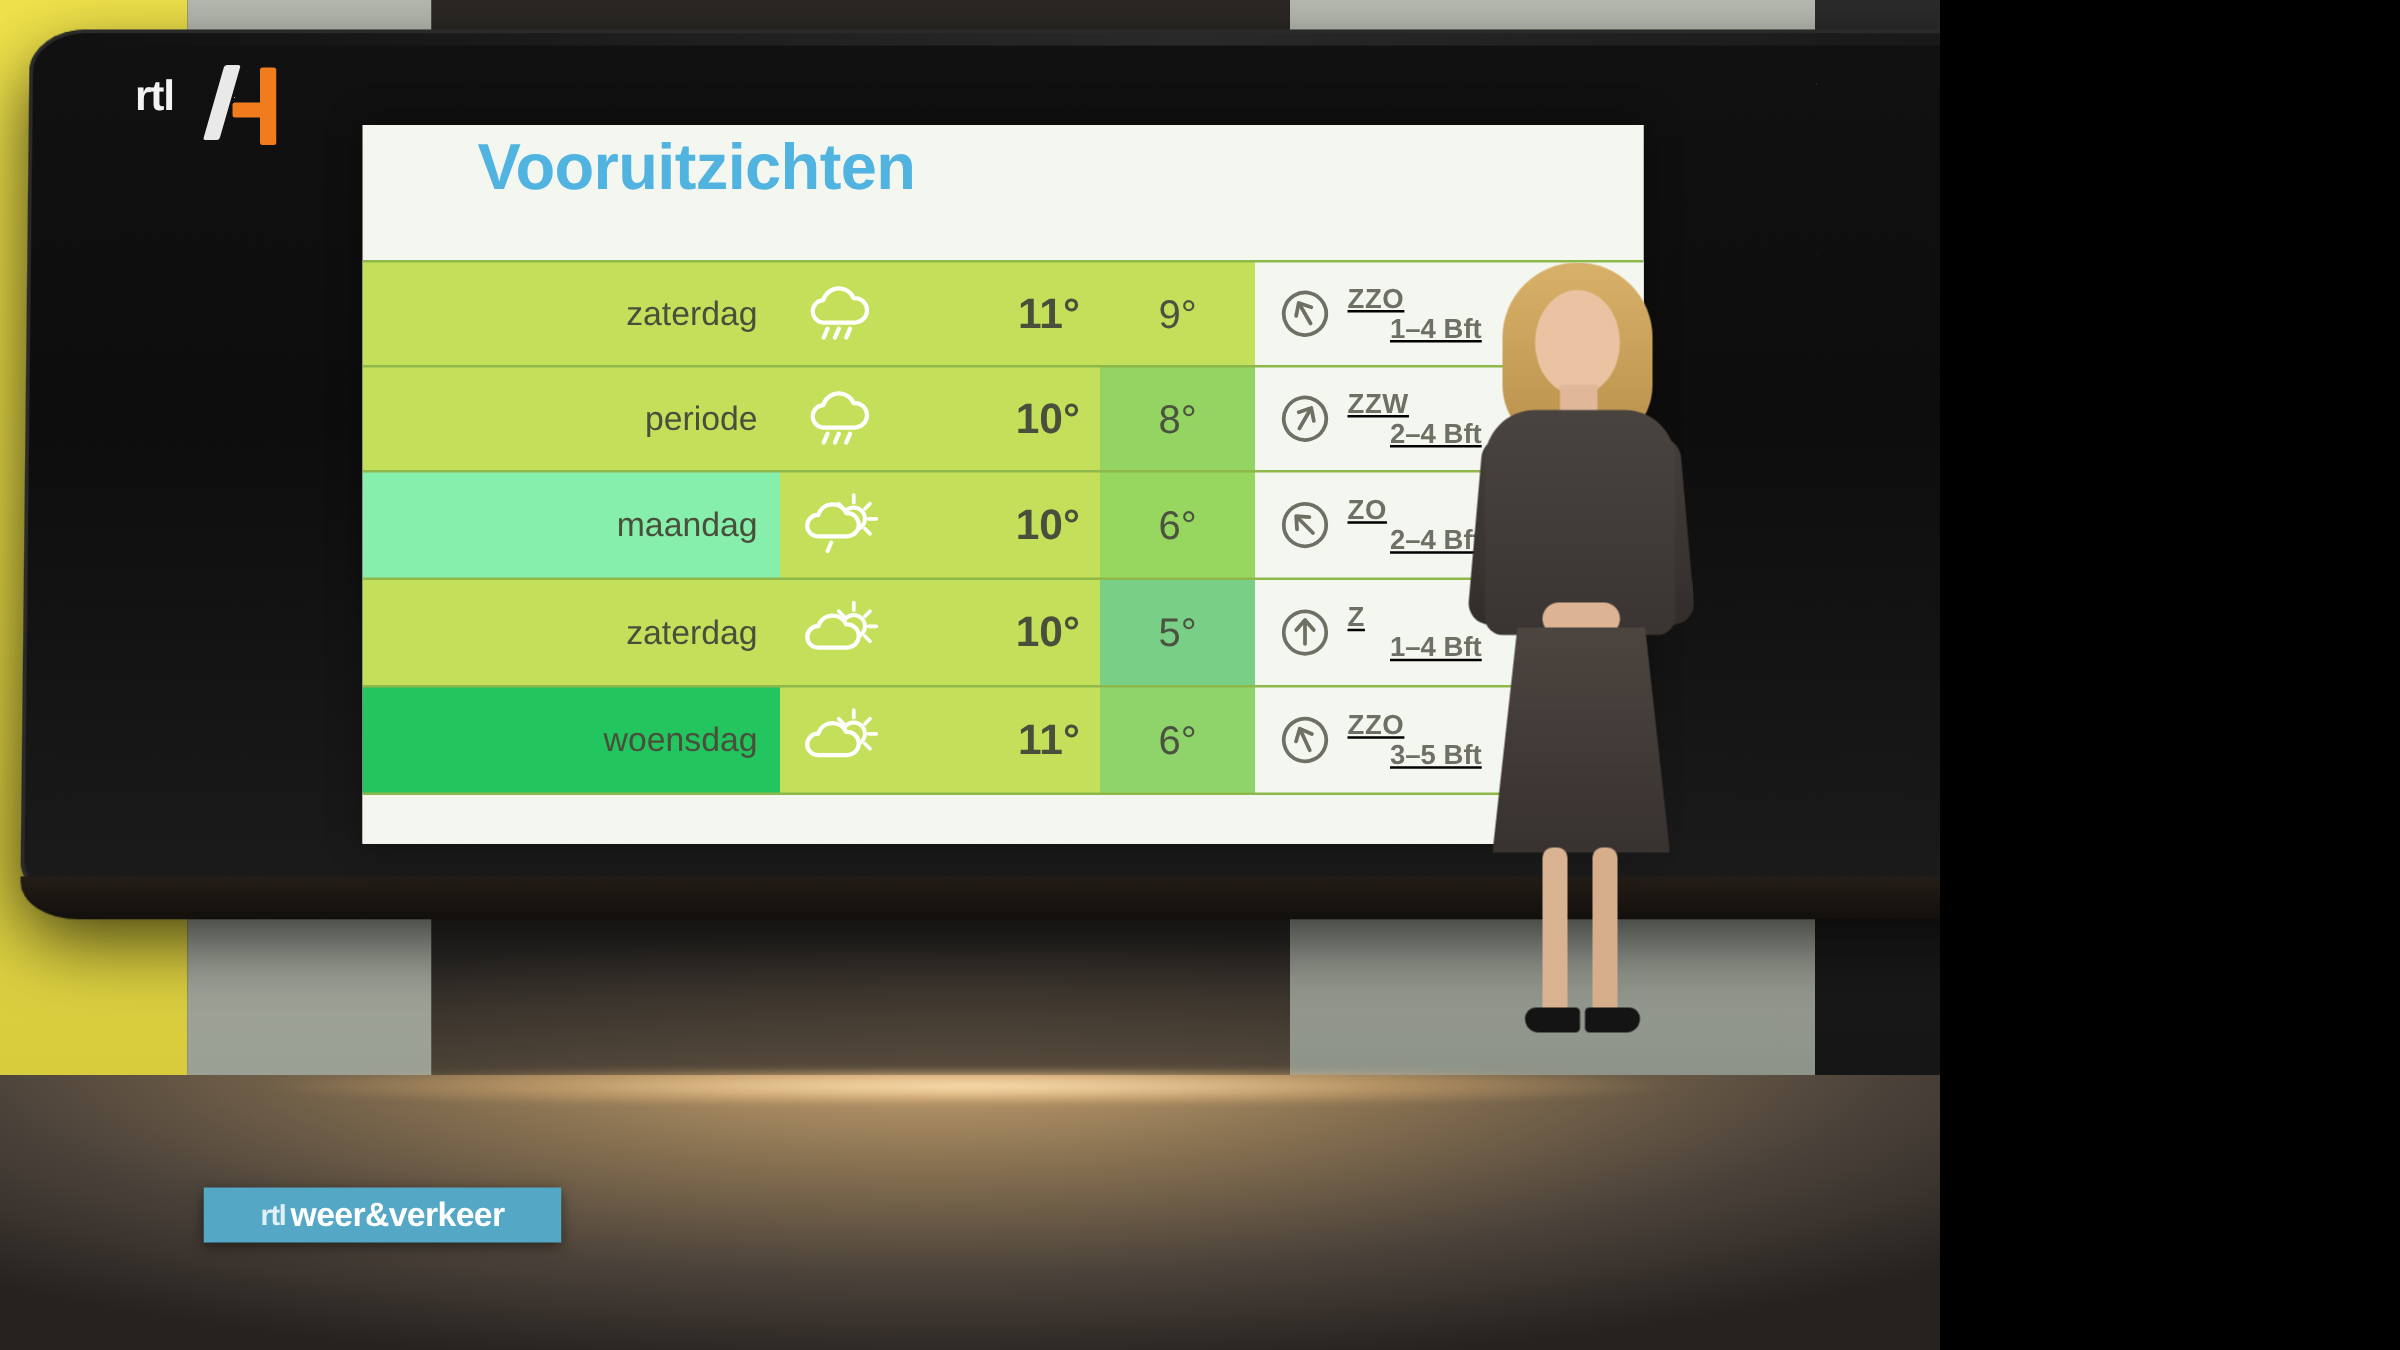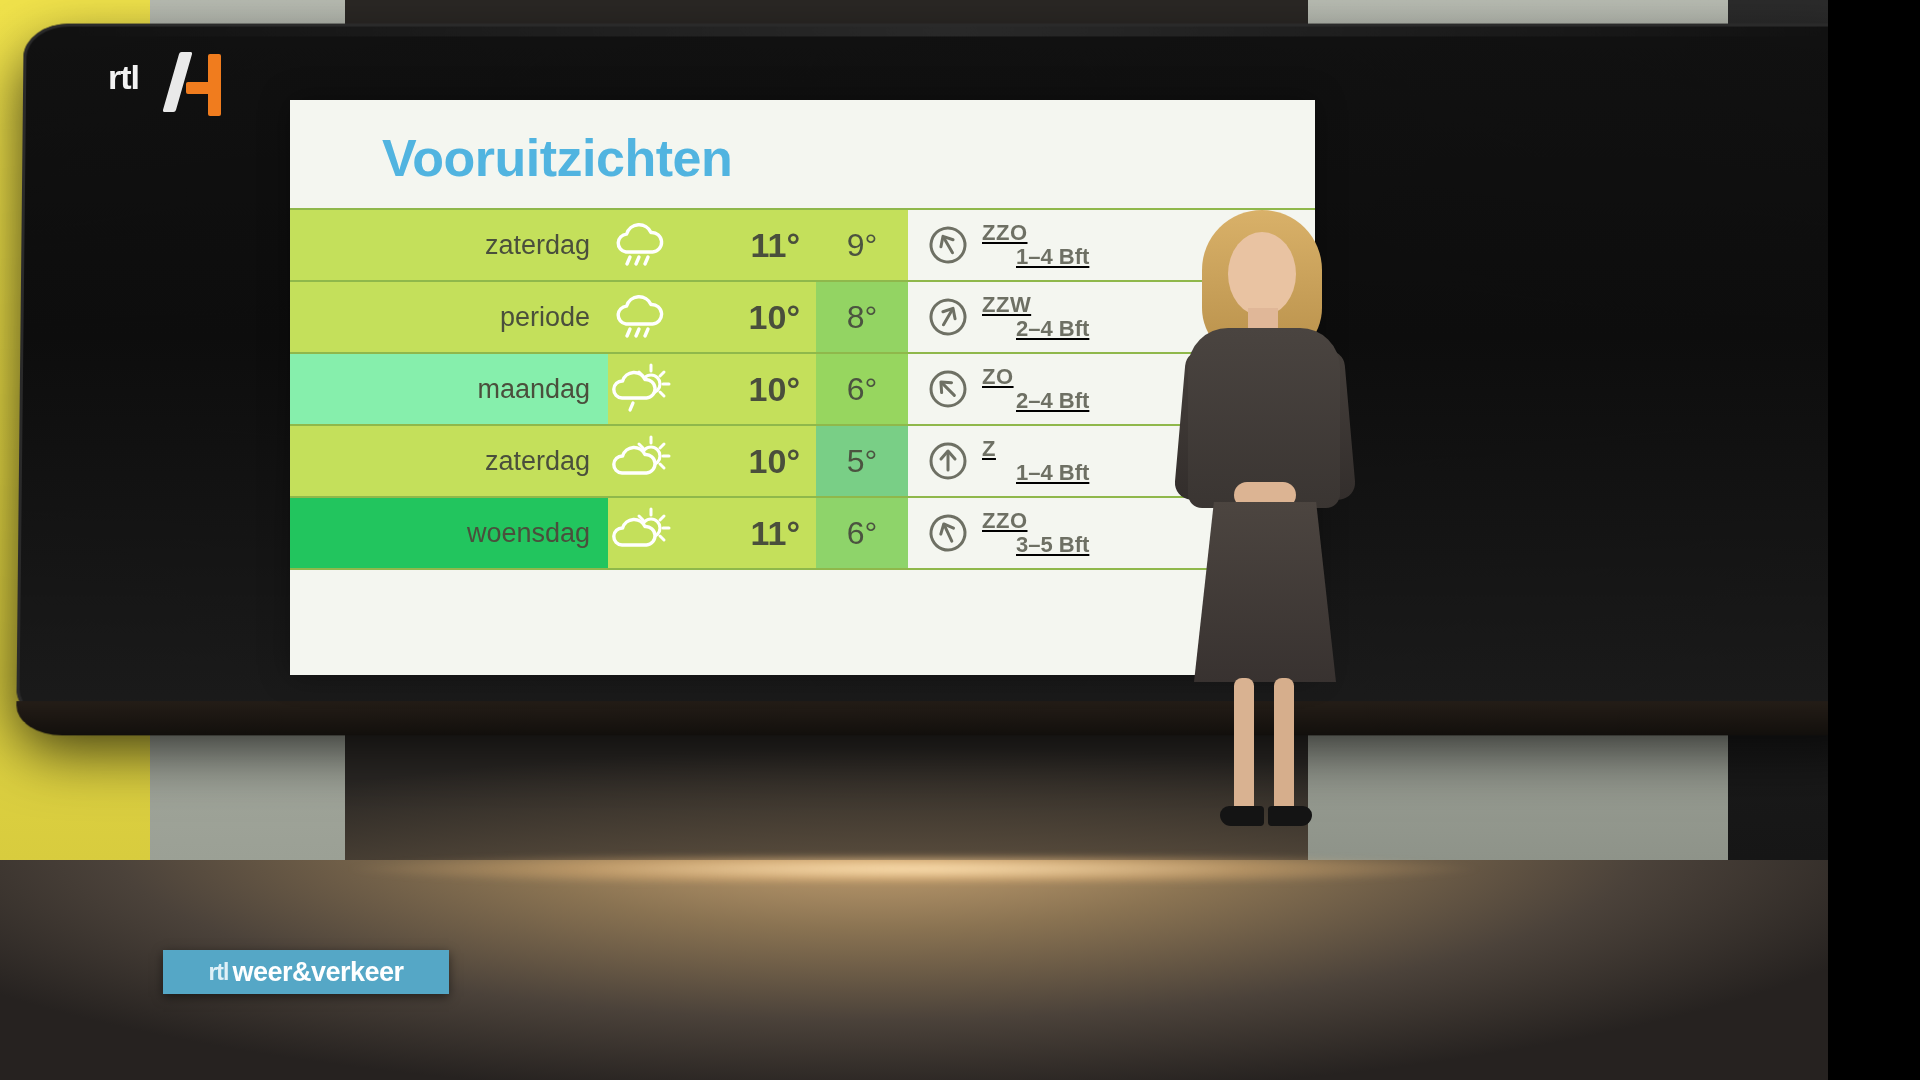"rtl" #stage { width: 1828px -> 1552px }
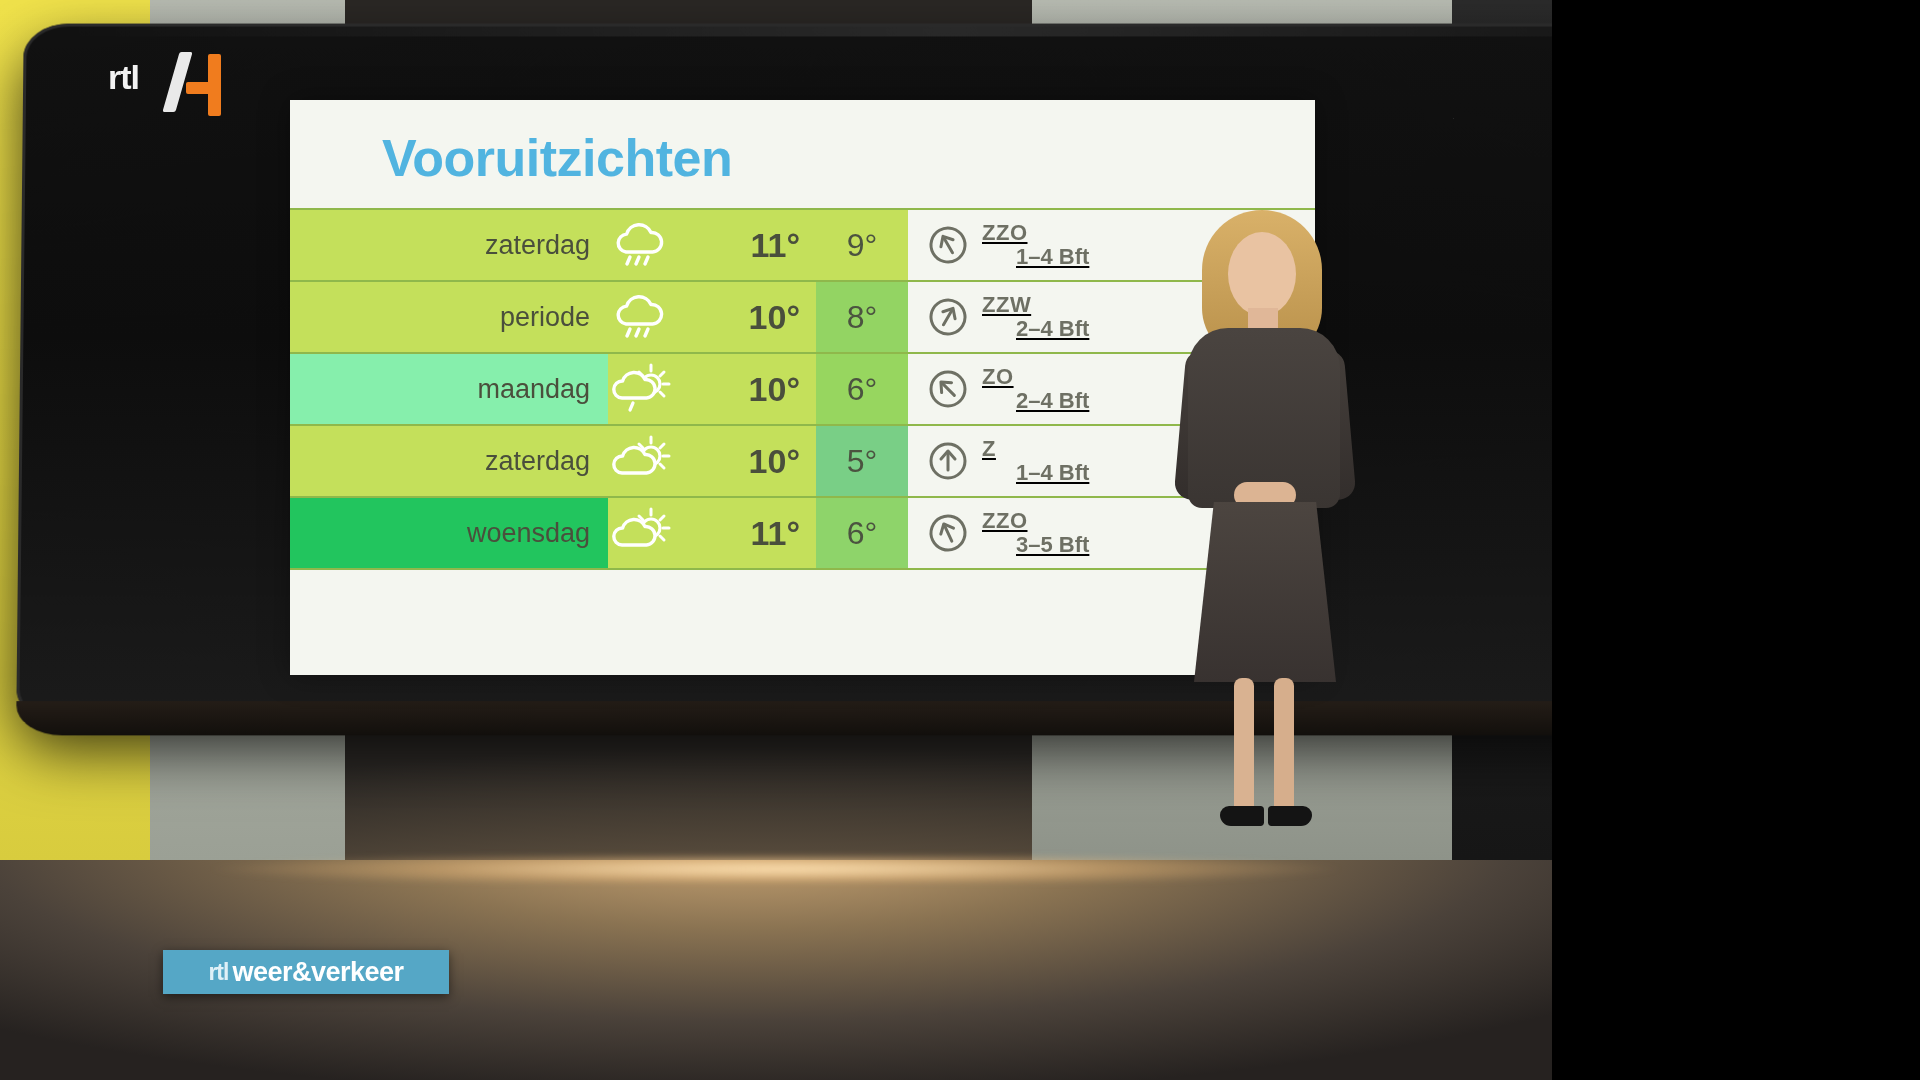"Vooruitzichten" .panel-title { top: 28px -> 4px }
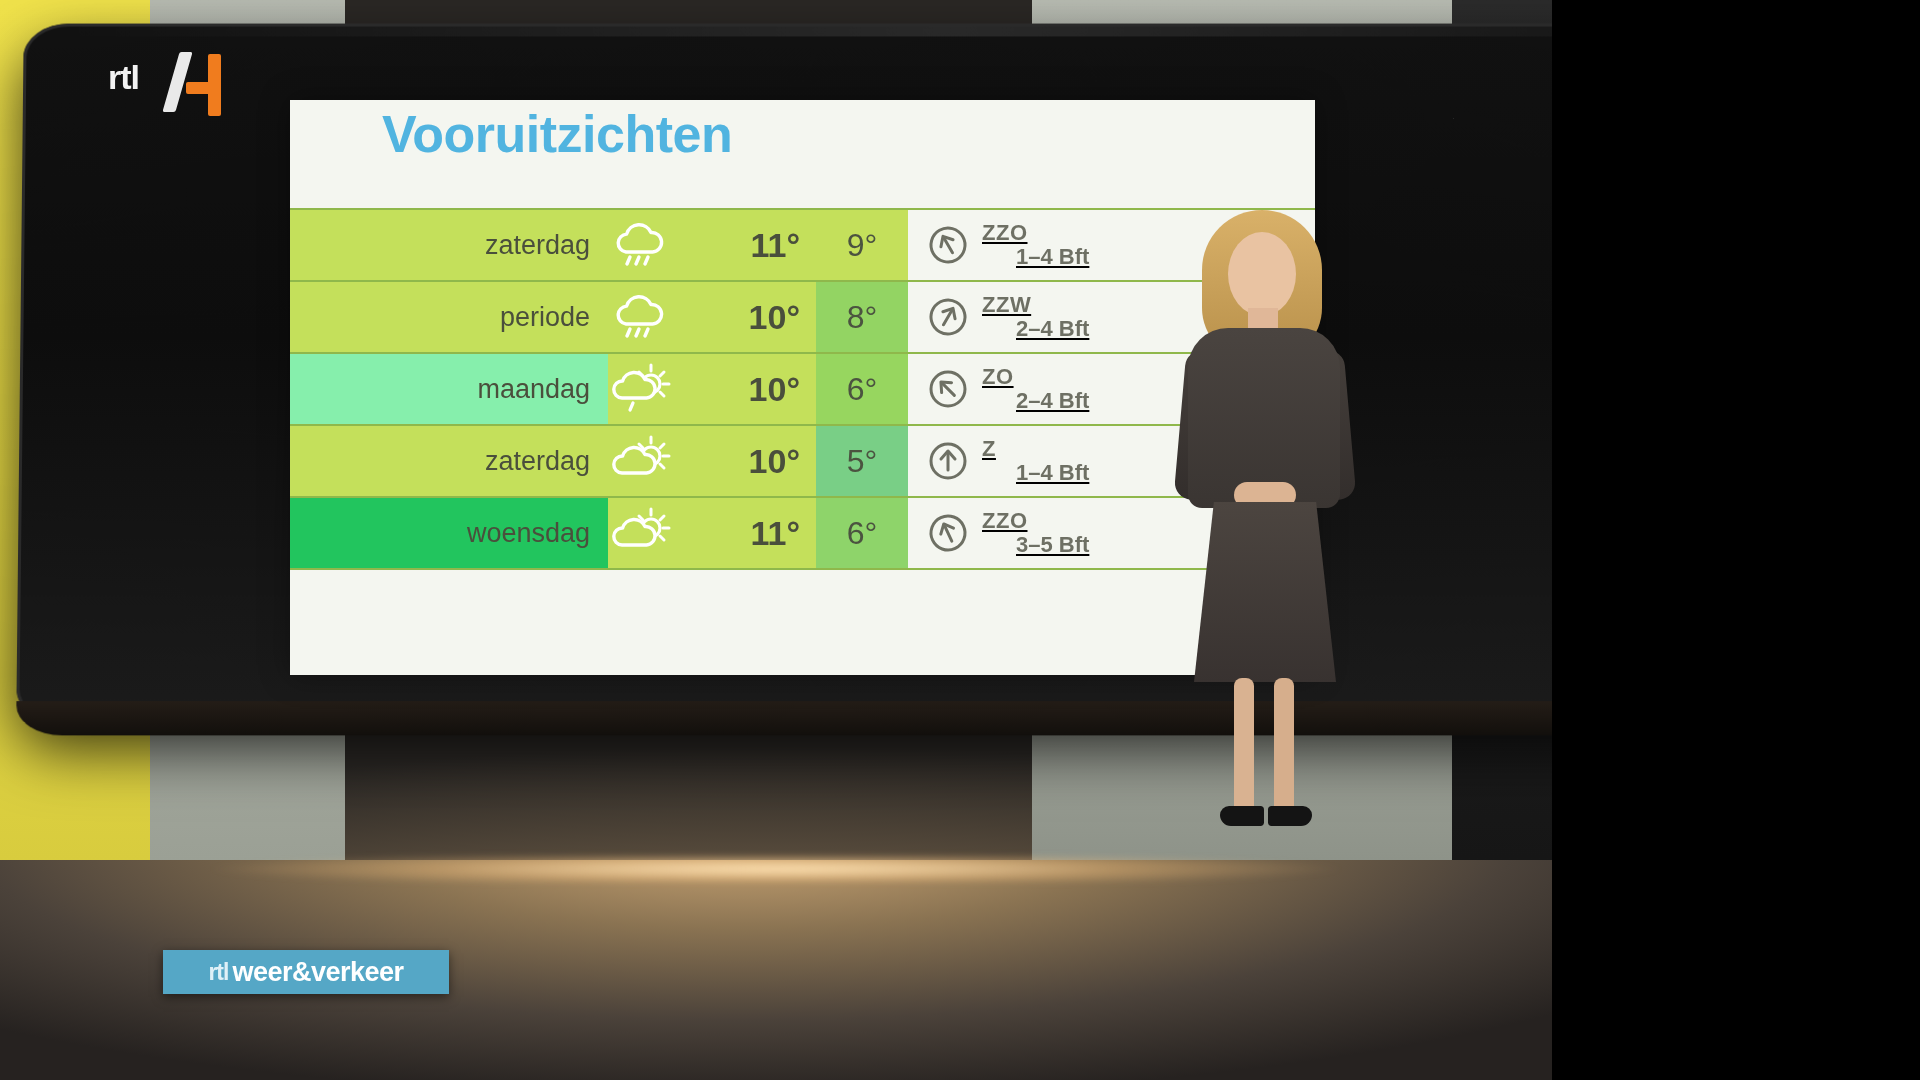"zaterdag" table.fc td { padding: 0 -> 16px }
